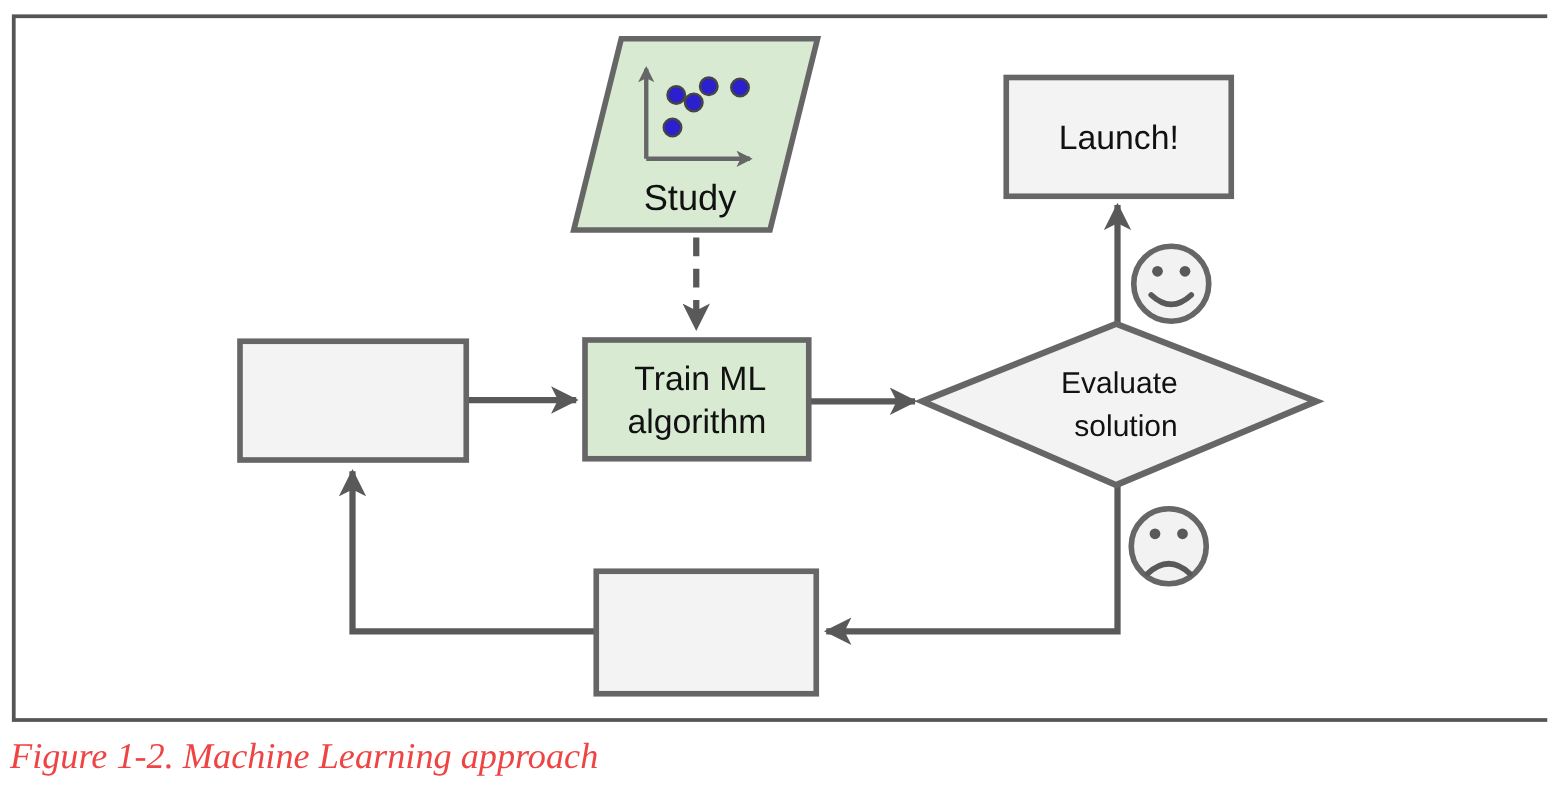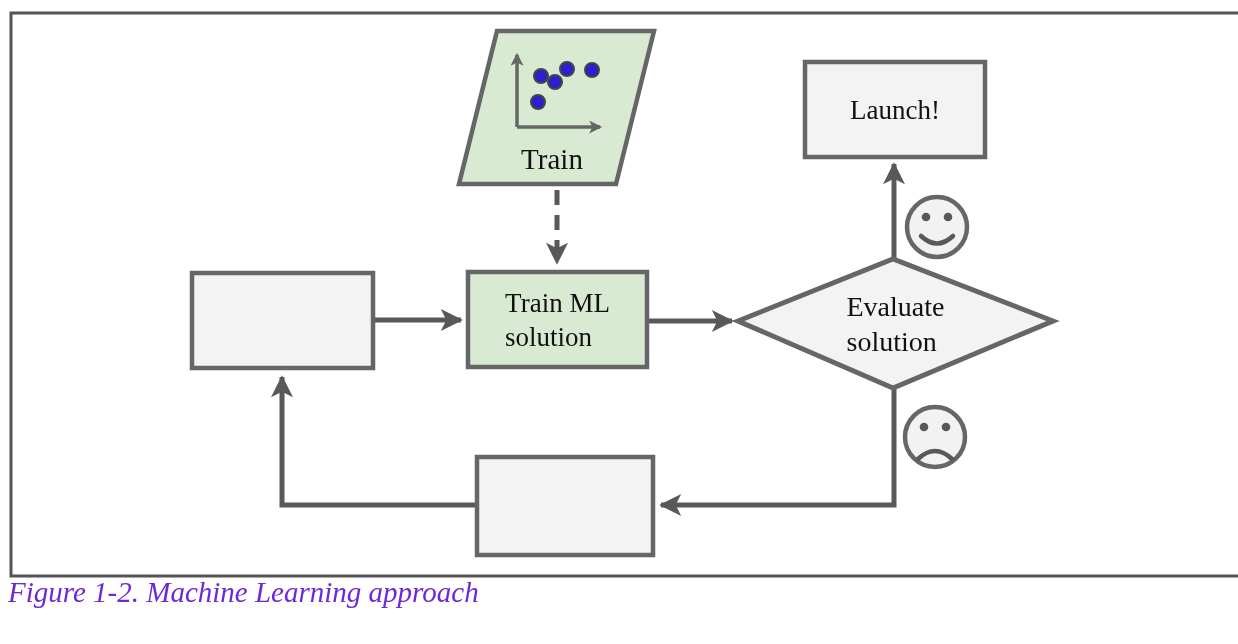"Launch!" .node-label { font-family: Liberation Serif, serif -> none; text-align: left -> right }
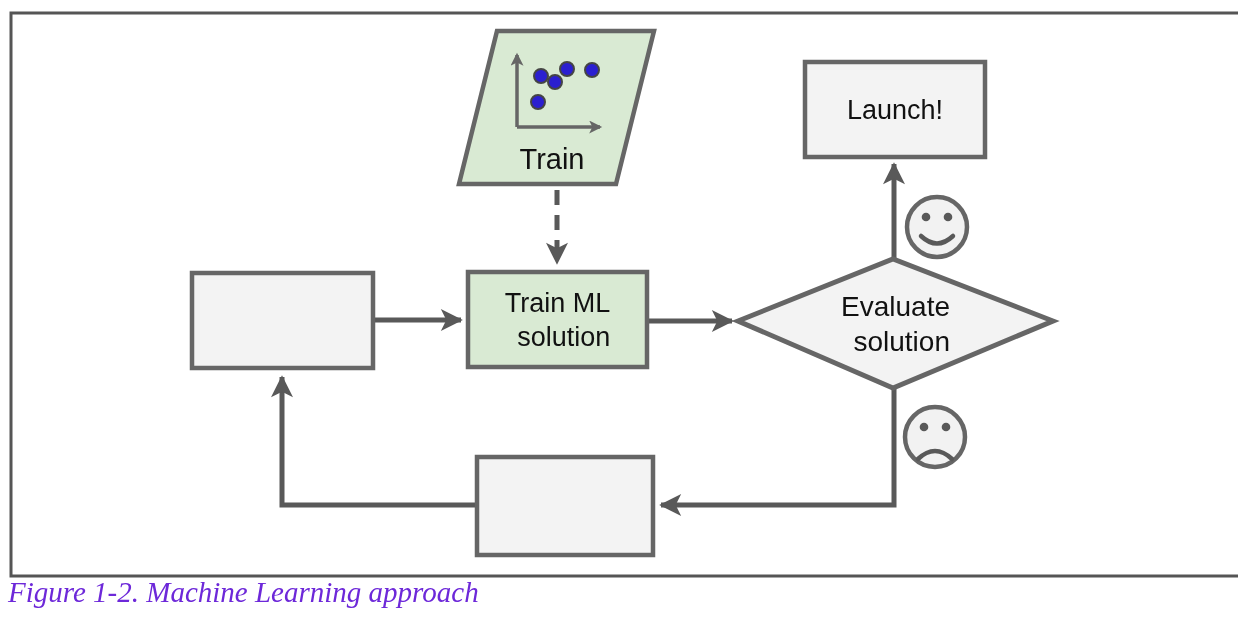"Train" div.node-label { text: Train -> Study }
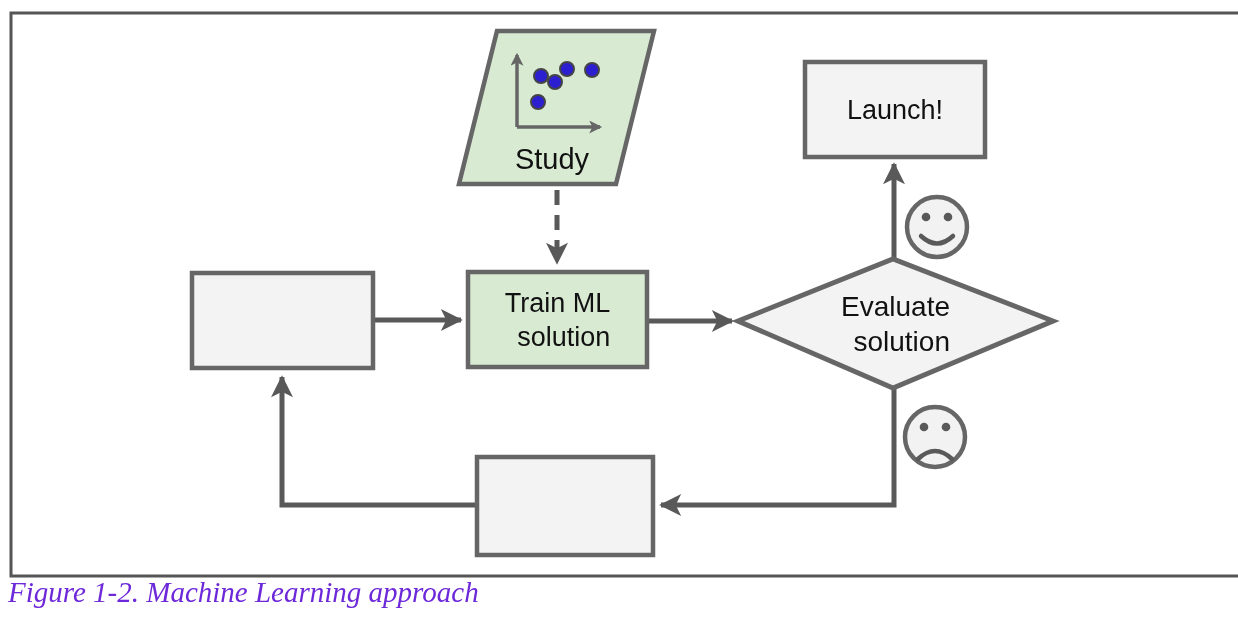"Train ML" div.node-label { text: solution -> algorithm }
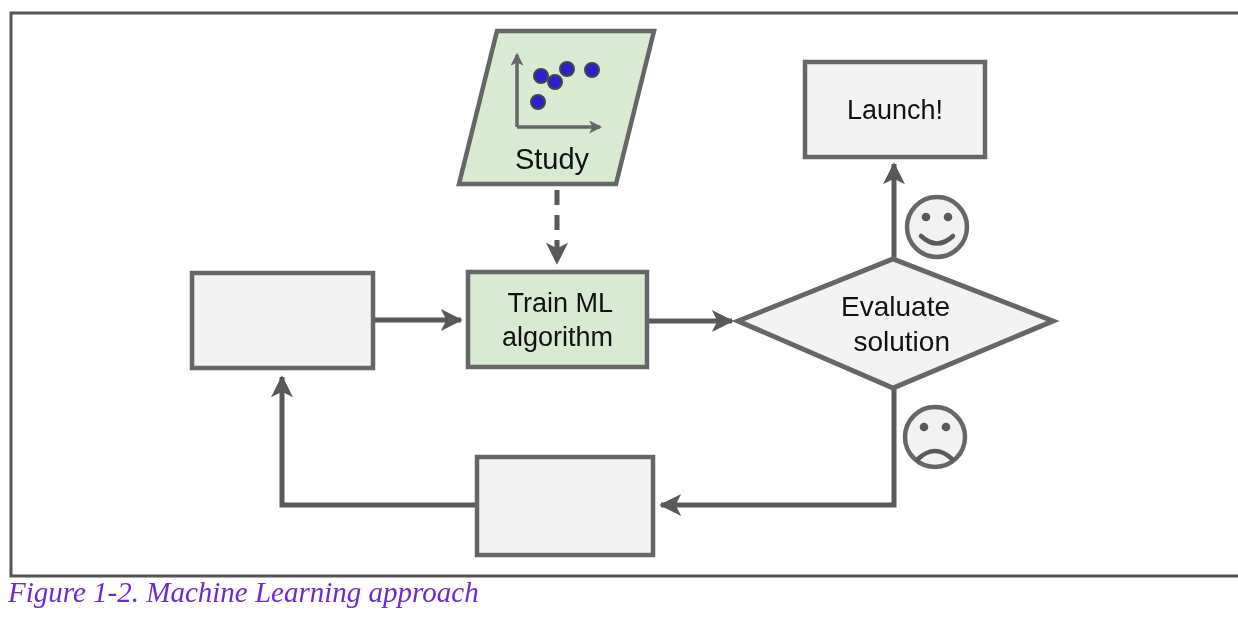"Evaluate" .label-evaluate { font-size: 28px -> 24px }
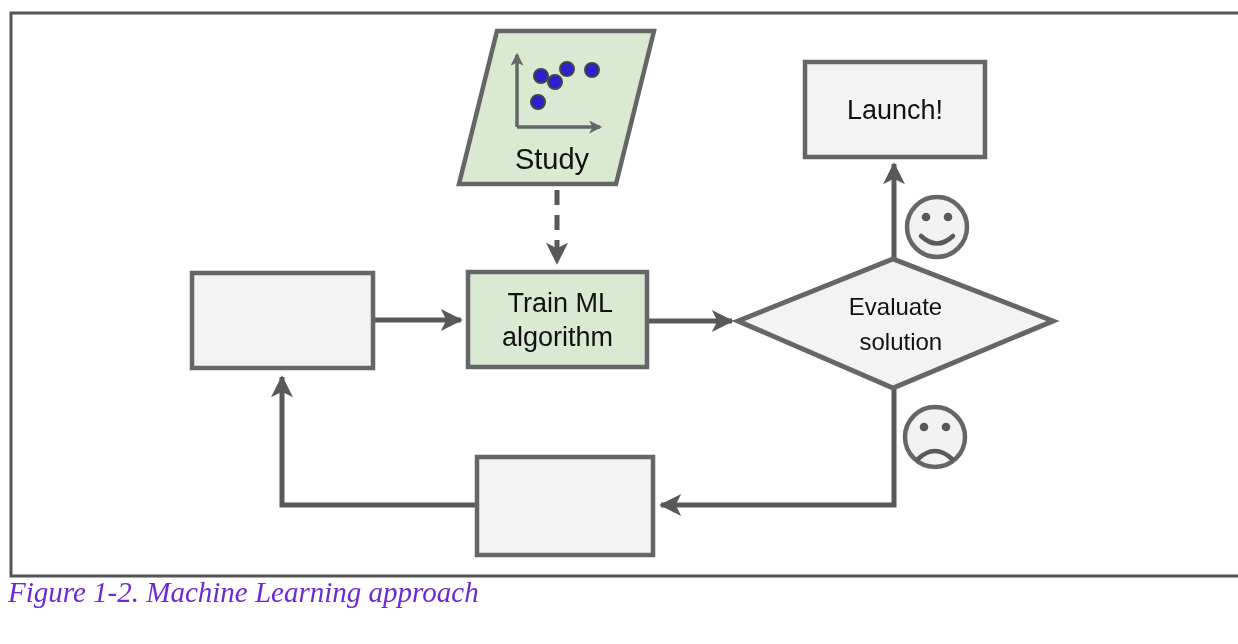"Figure 1-2. Machine Learning approach" .figure-caption { color: #6d28d9 -> #ef4444; top: 576px -> 589px }
